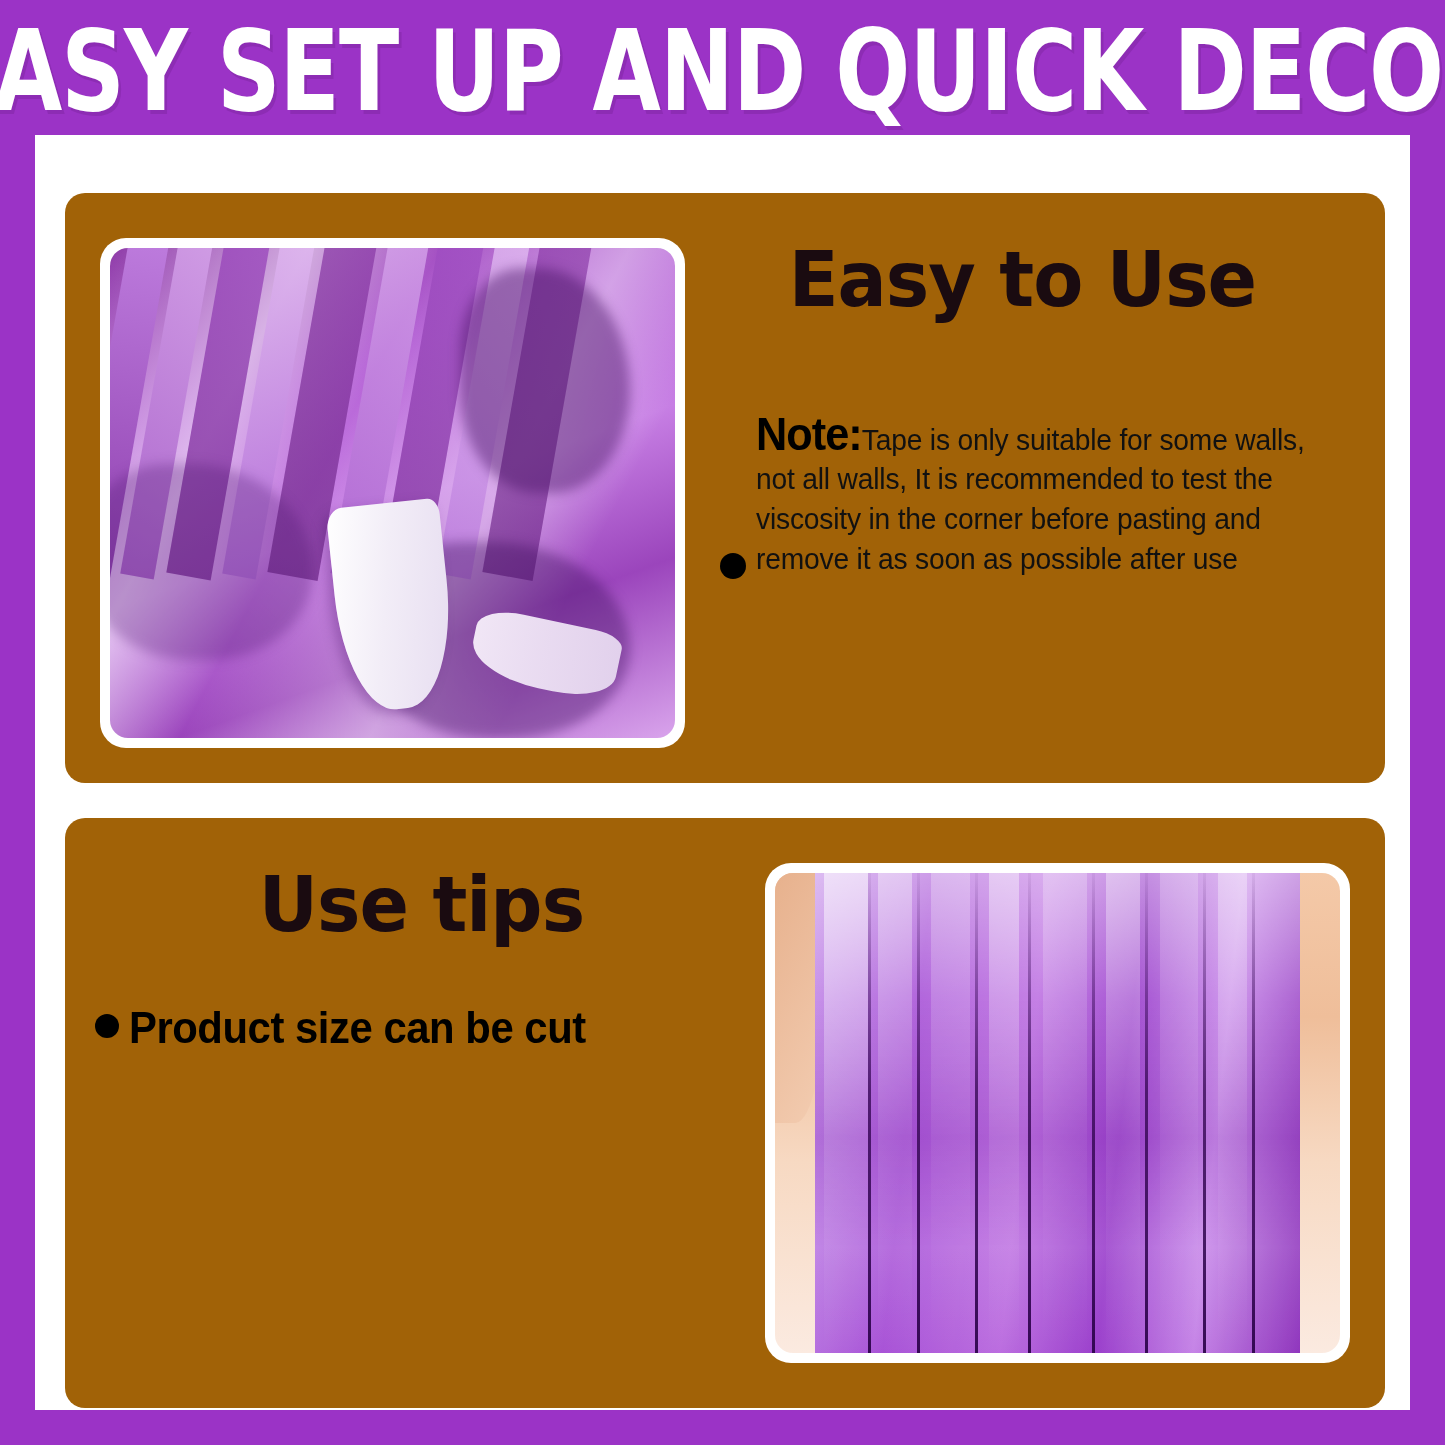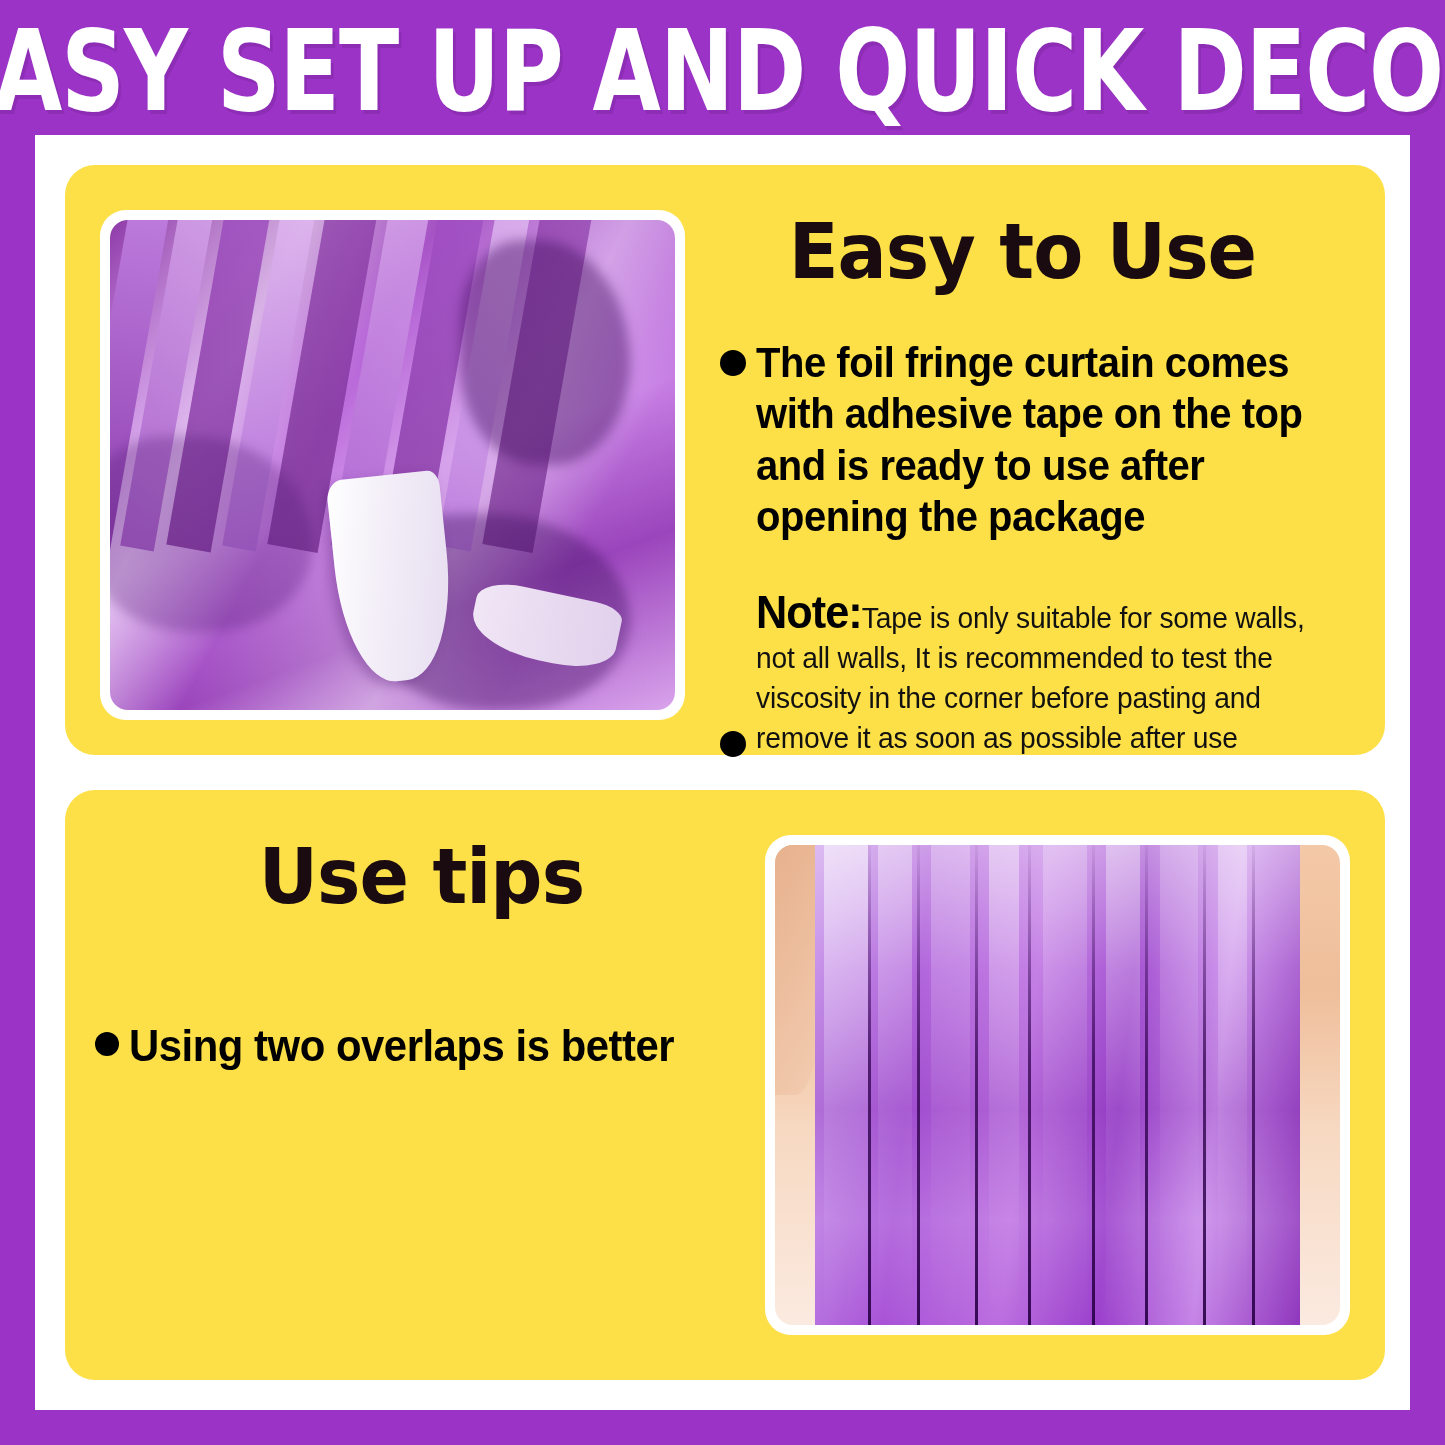"Easy to Use" .pink-card { background: #fde047 -> #a16207; border-radius: 30px -> 20px; margin-top: none -> 28px }
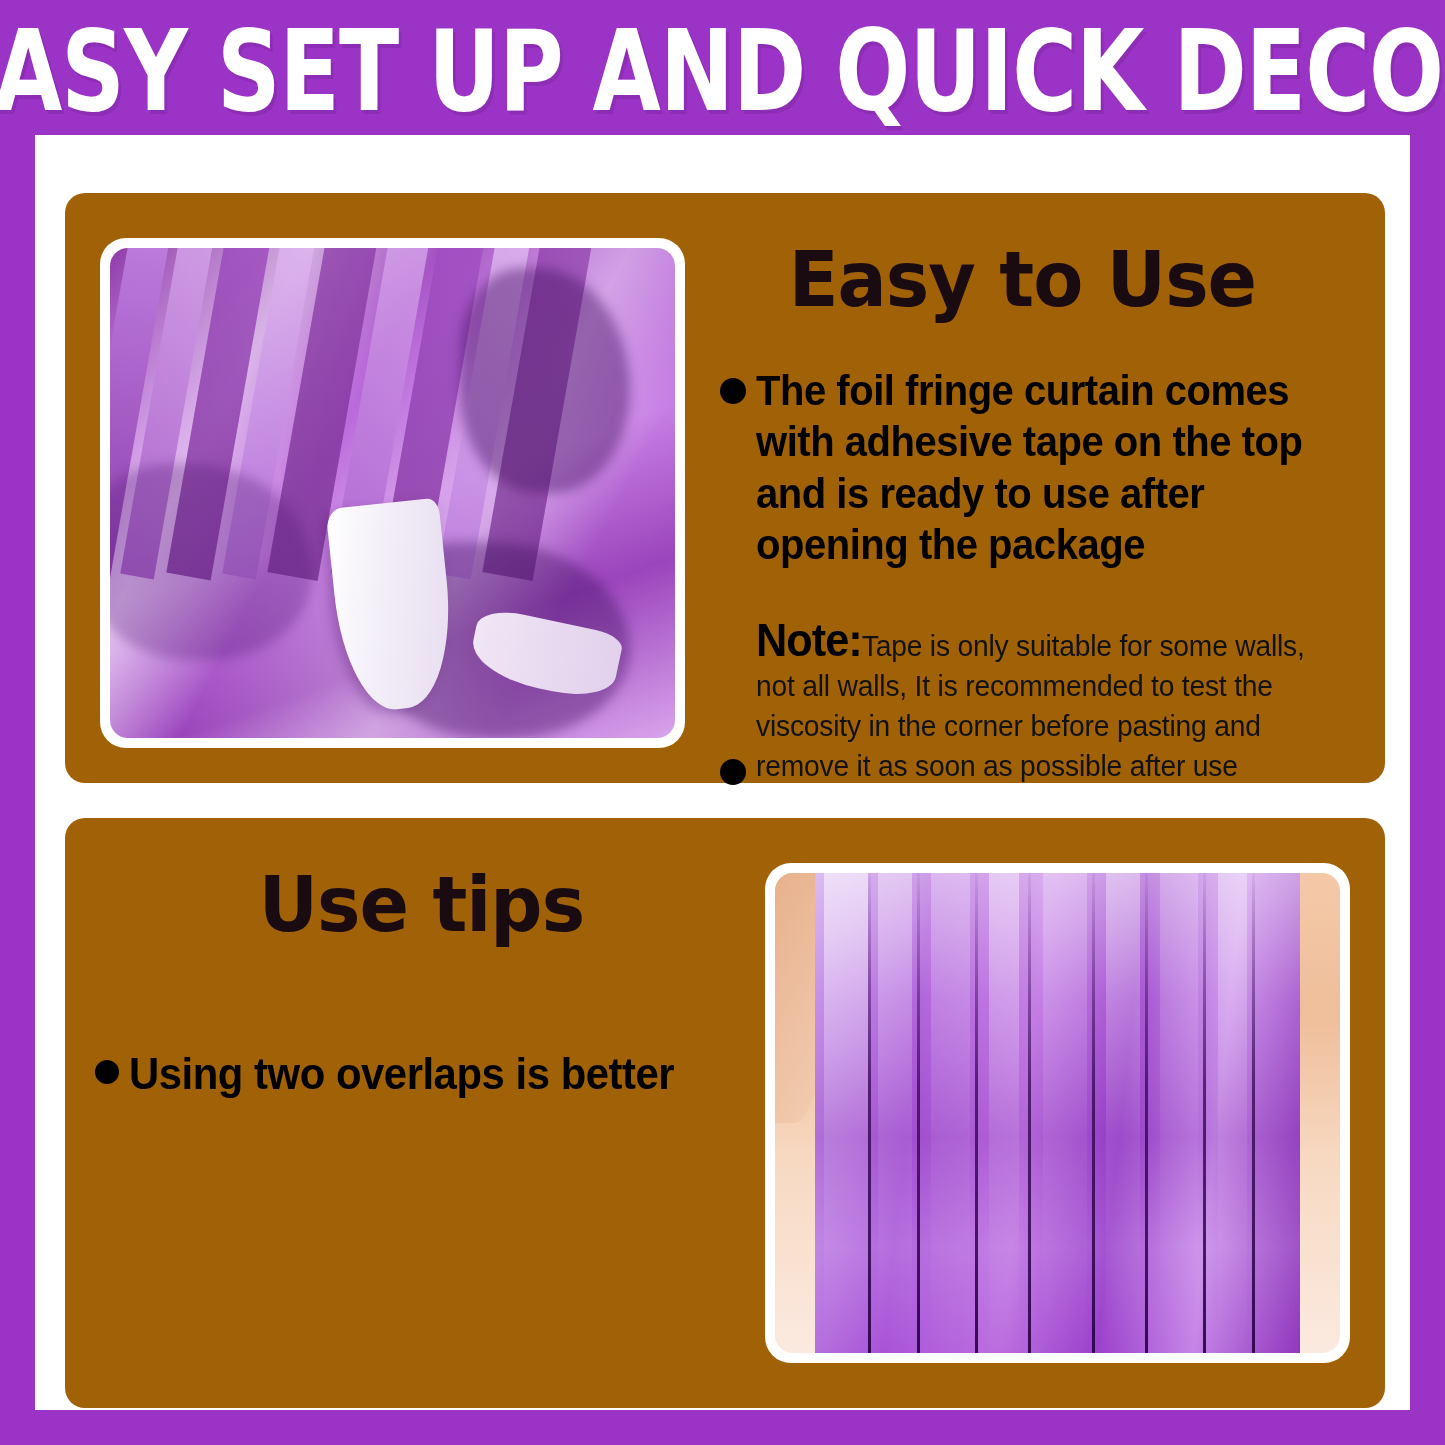"The foil fringe curtain comes" div.bullet-row { html: <div> <span></span> <span>The foil fringe curtain comes with adhesive tape on the top and is ready to use after opening the package</span> </div> -> none }
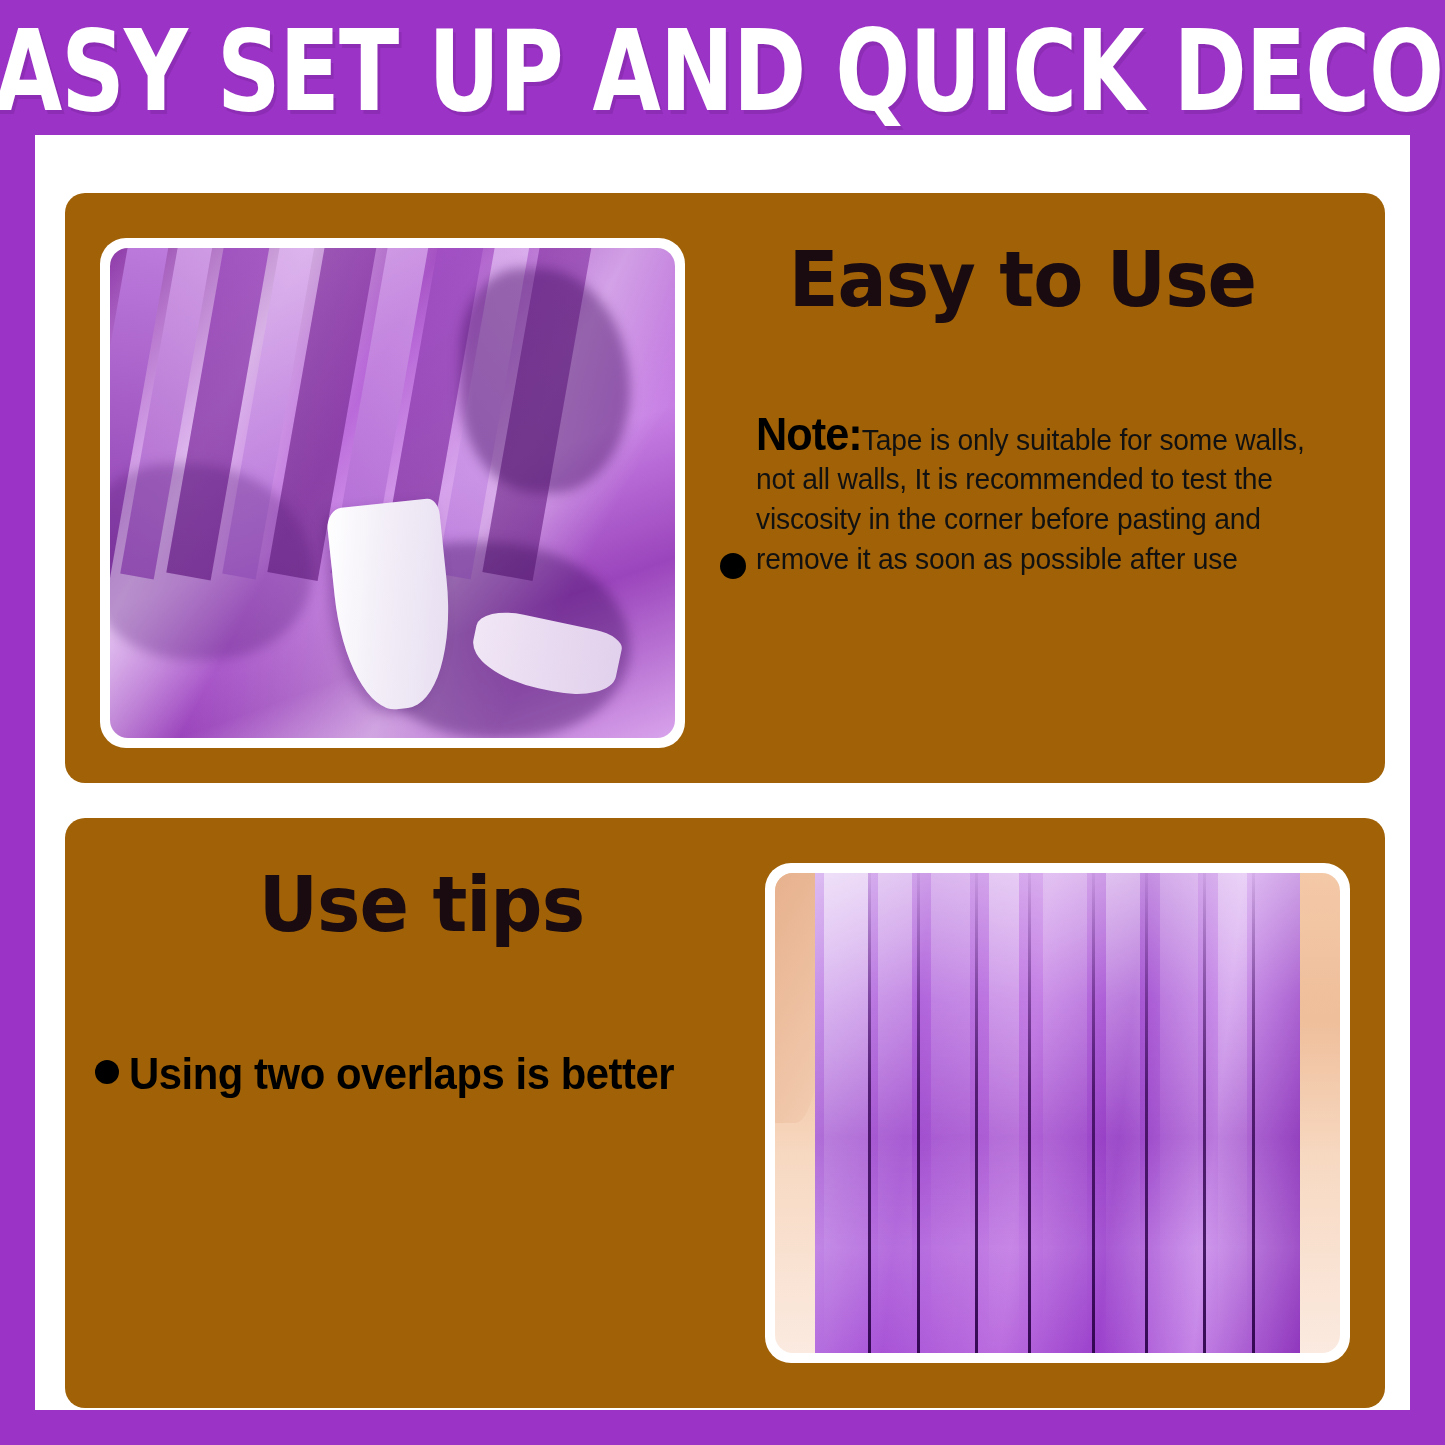"Product size can be cut" div.bullet-row { html: none -> <div> <span></span> <span>Product size can be cut</span> </div> }
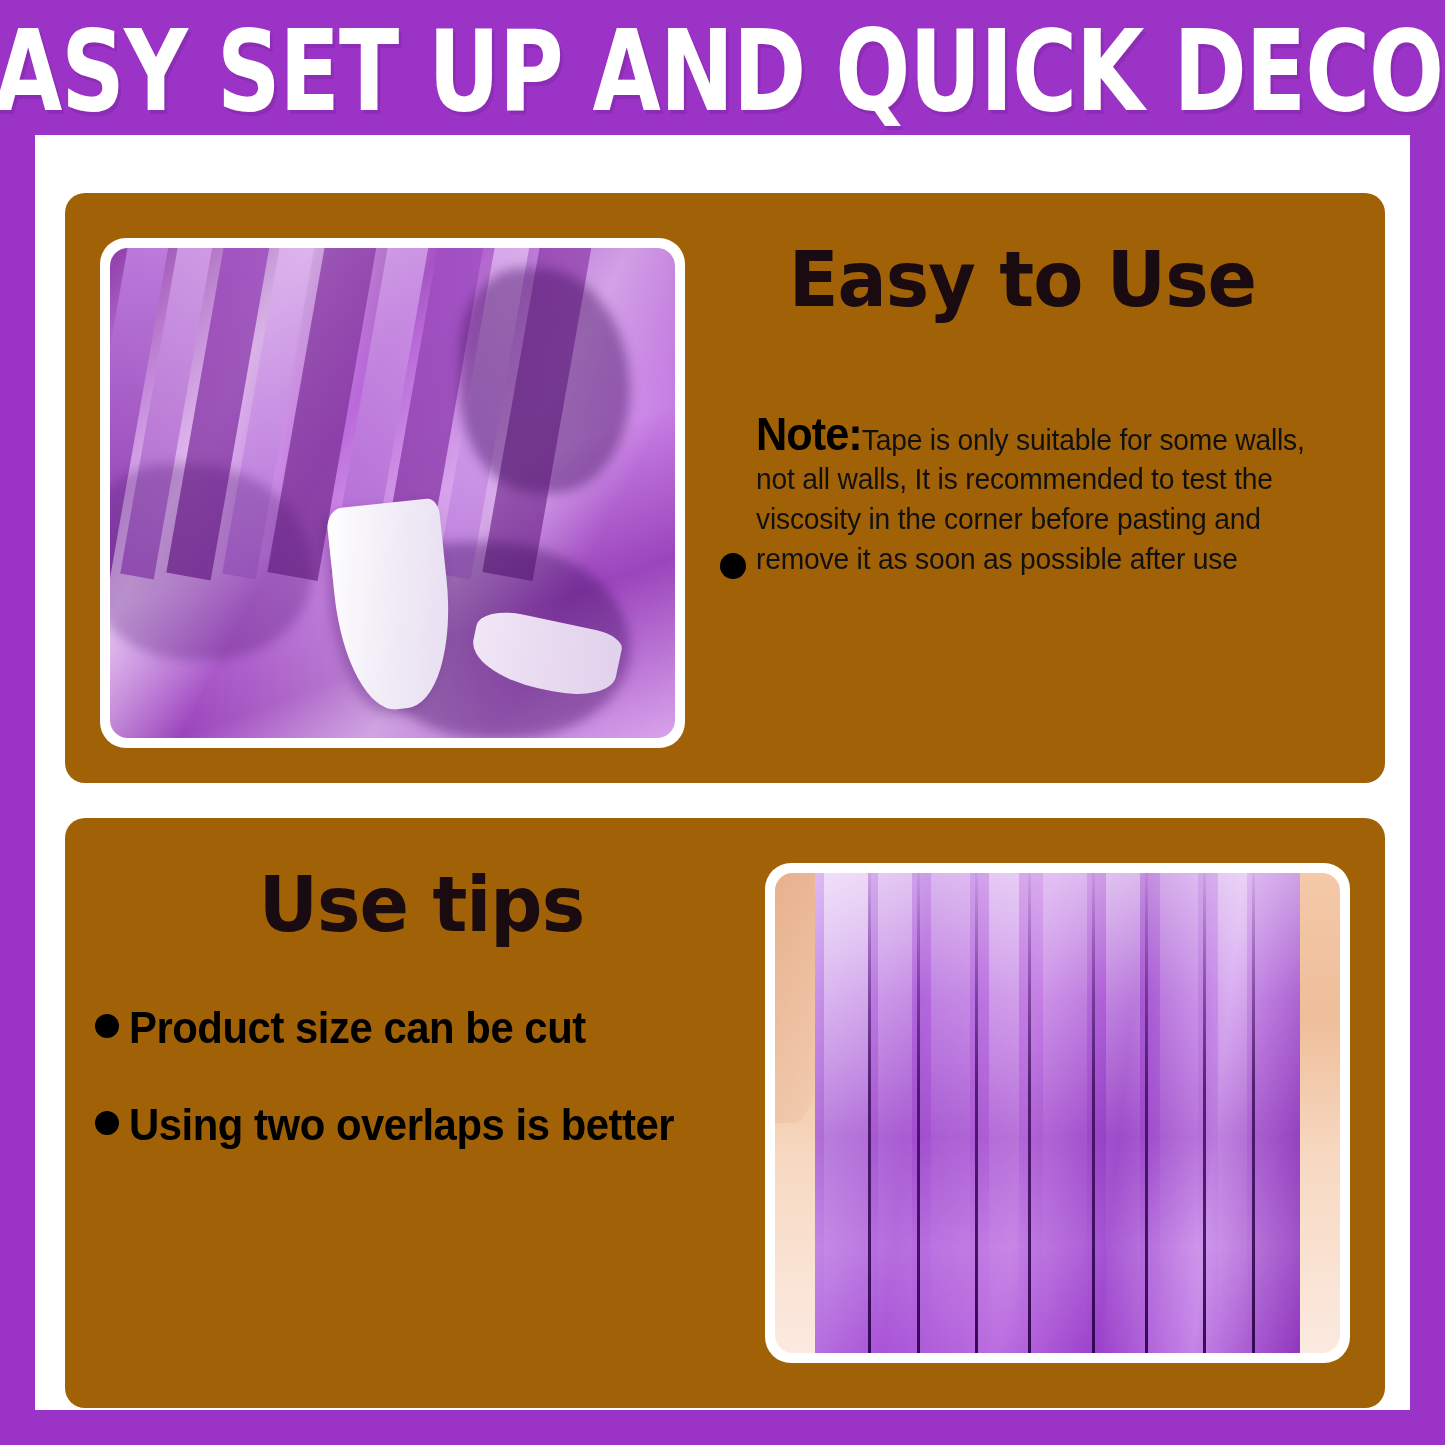"Using two overlaps is better" div.bullet-row { html: <div> <span></span> <span>Using two overlaps is better</span> </div> -> none }
